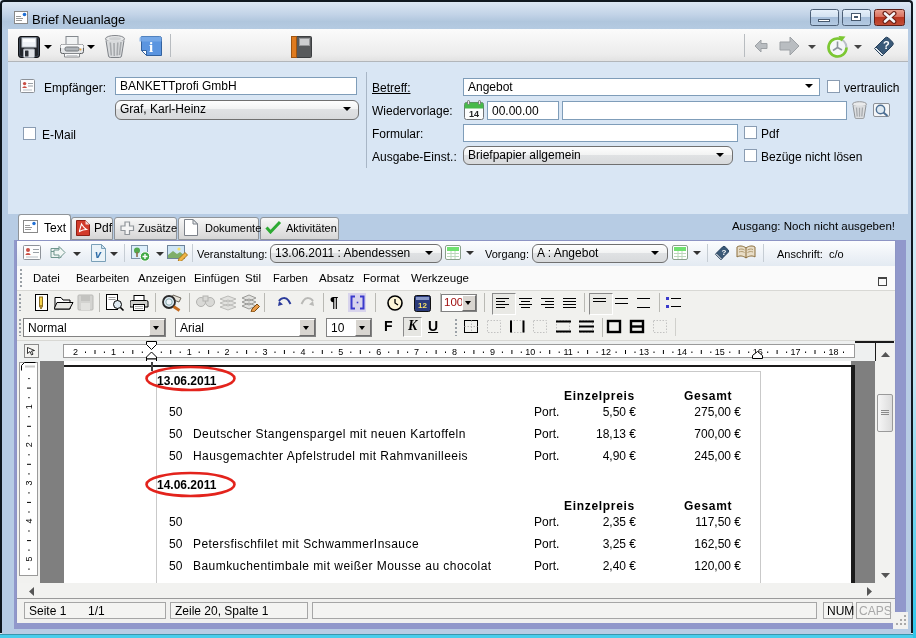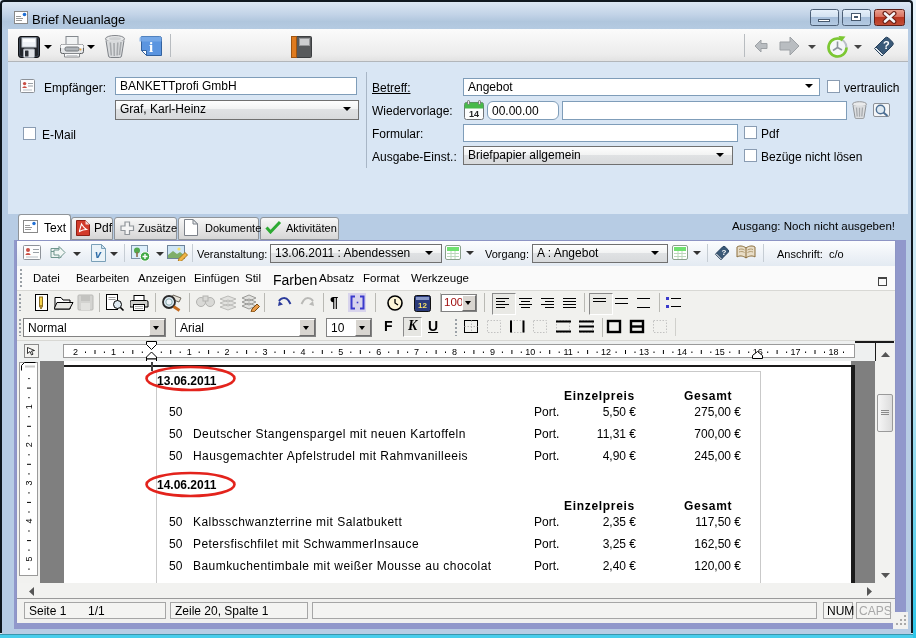"Graf, Karl-Heinz" .combo7 { border-radius: 0 -> 6px }
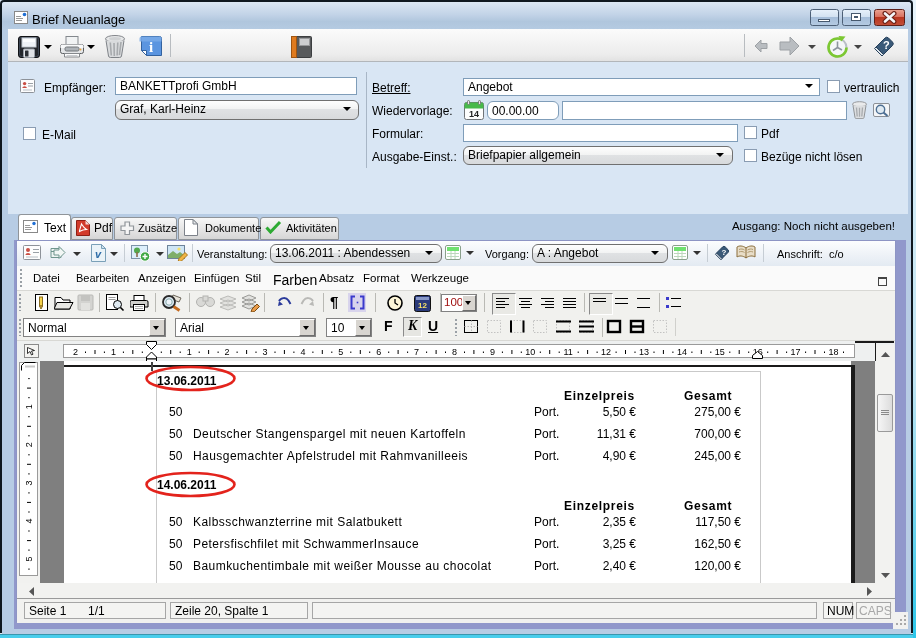"00.00.00" div.txt { border-radius: 6px -> none }
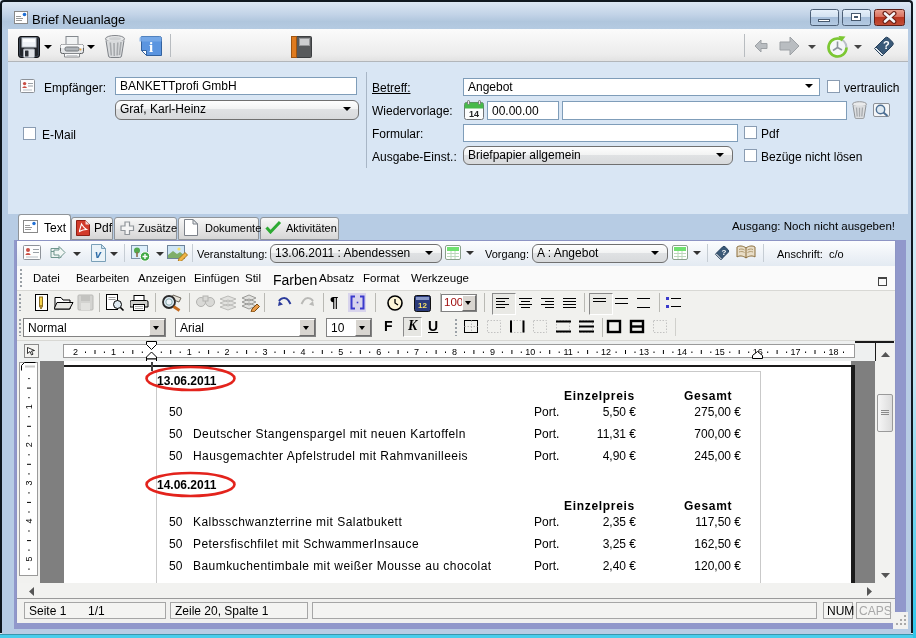"Farben" div.abs { font-size: 14px -> 11px }
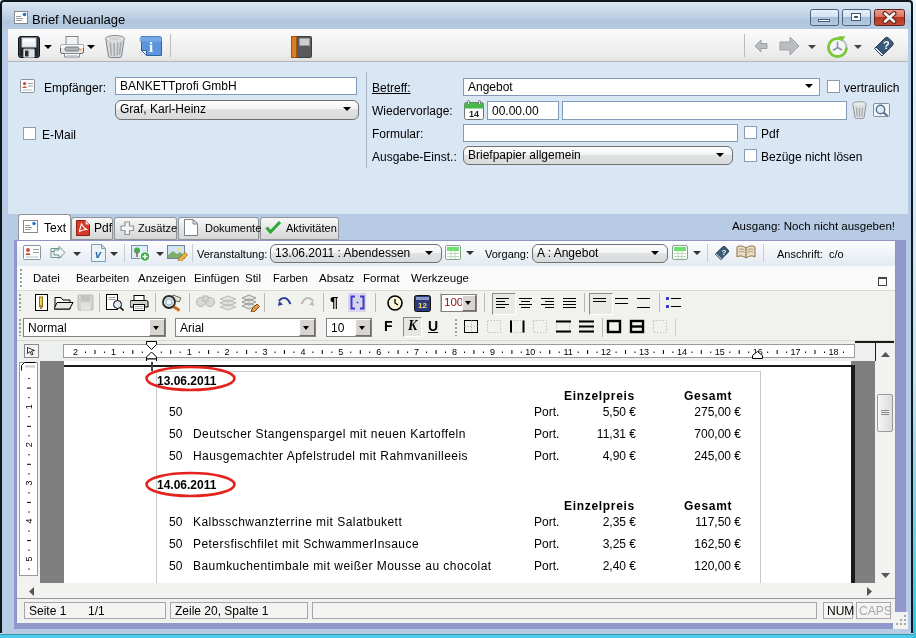"11,31 €" div.abs { text: 11,31 -> 18,13 }
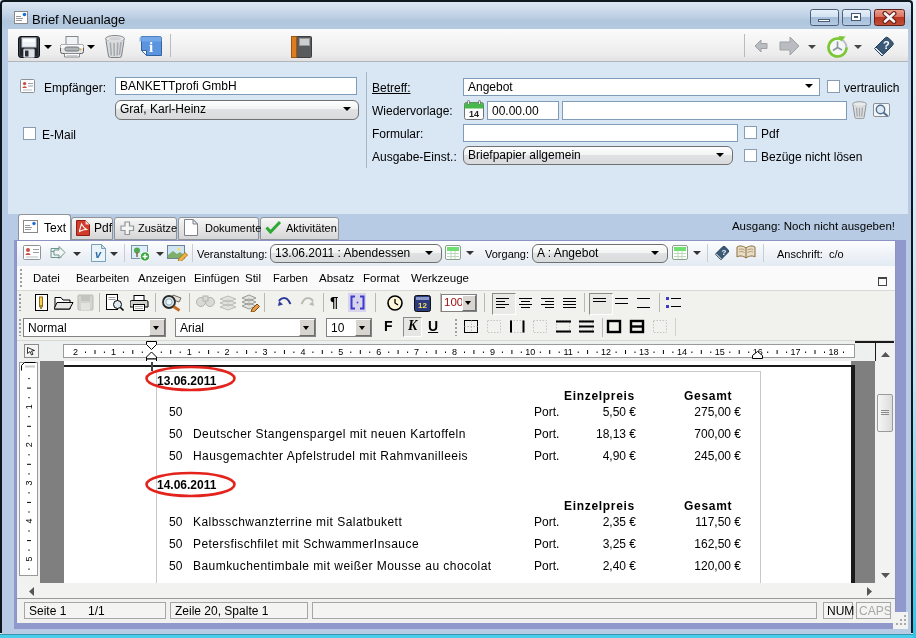"Kalbsschwanzterrine mit Salatbukett" div.abs { html: <div>Kalbsschwanzterrine mit Salatbukett</div> -> none }
